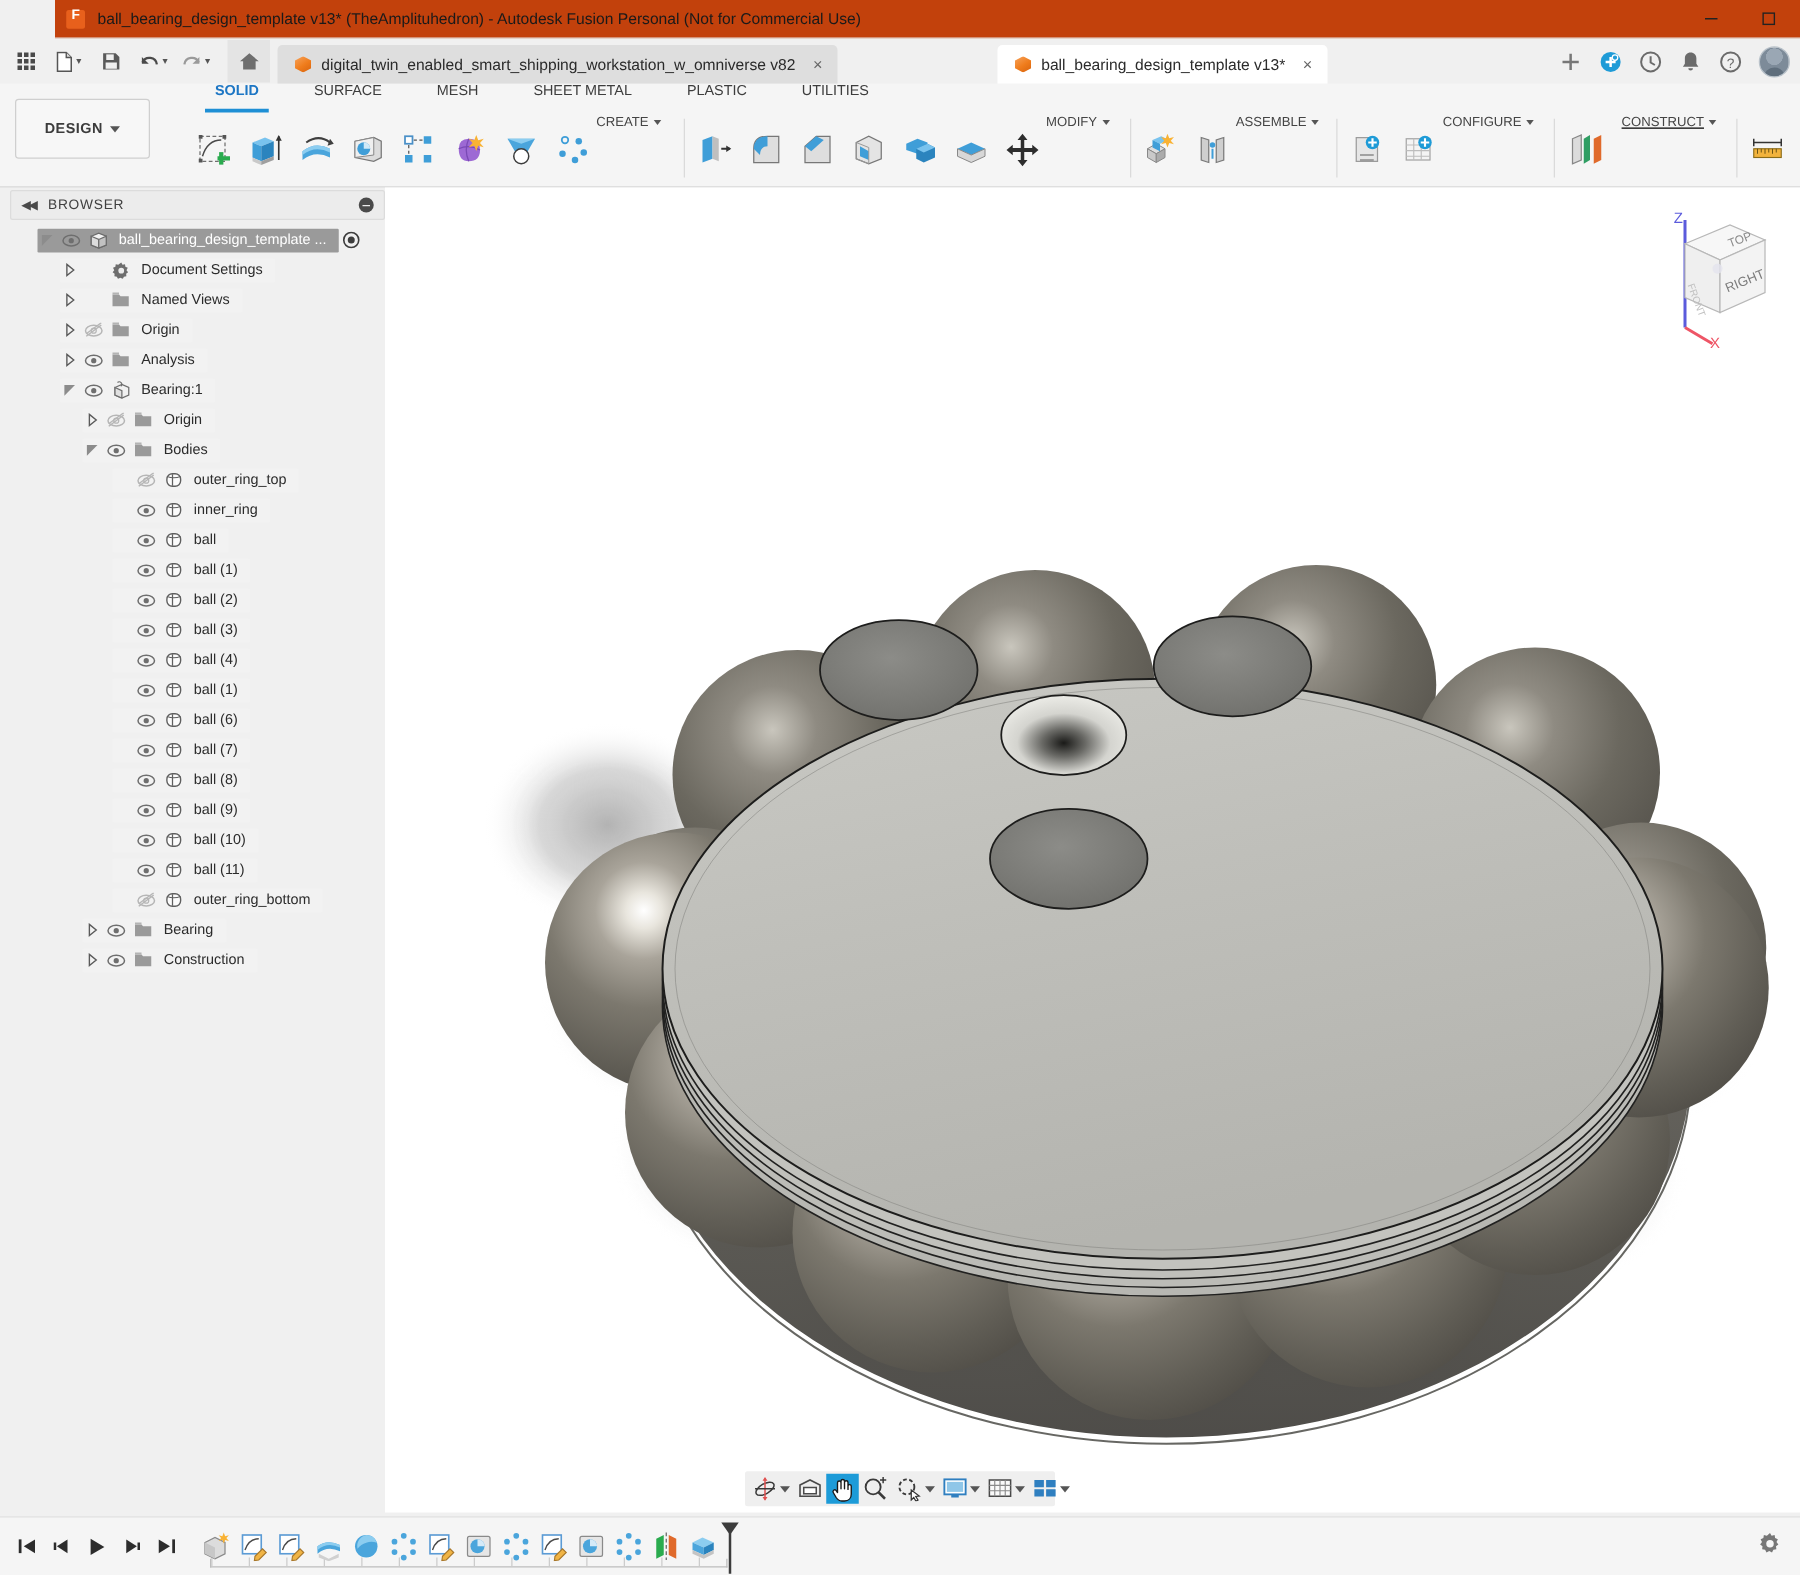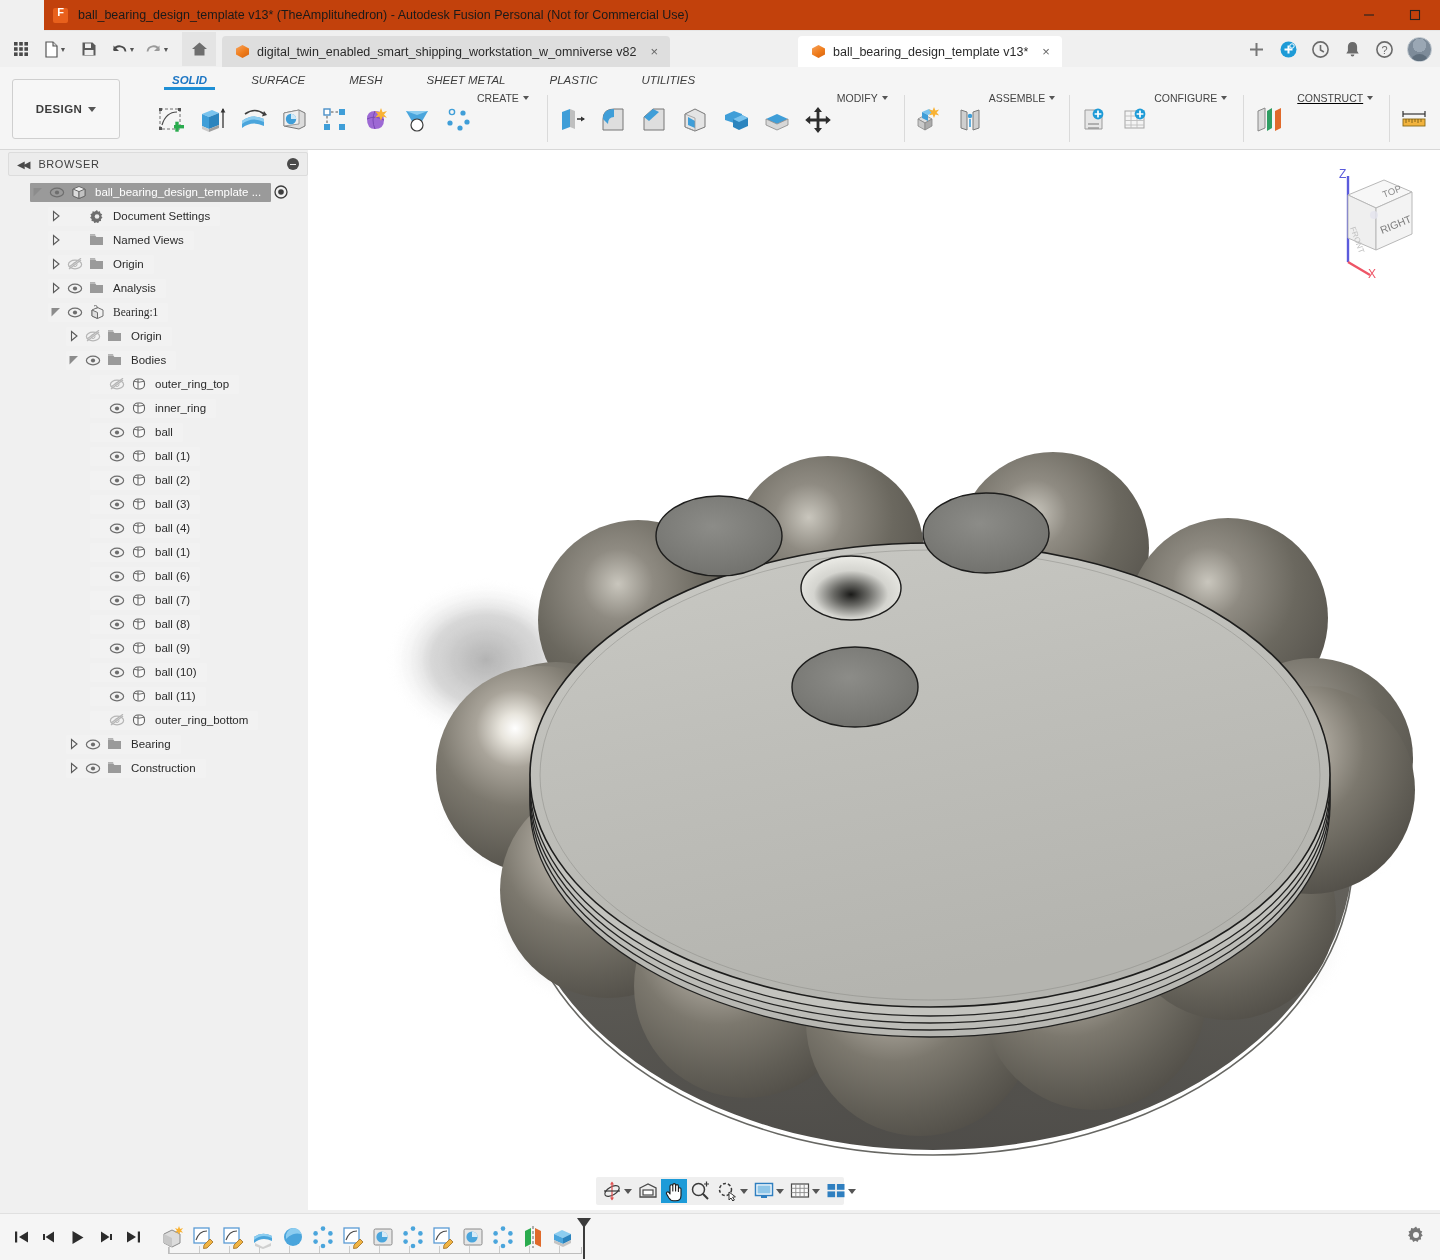"SOLID" #ribbon-tabs { align-items: flex-end -> none; font-style: italic -> none }
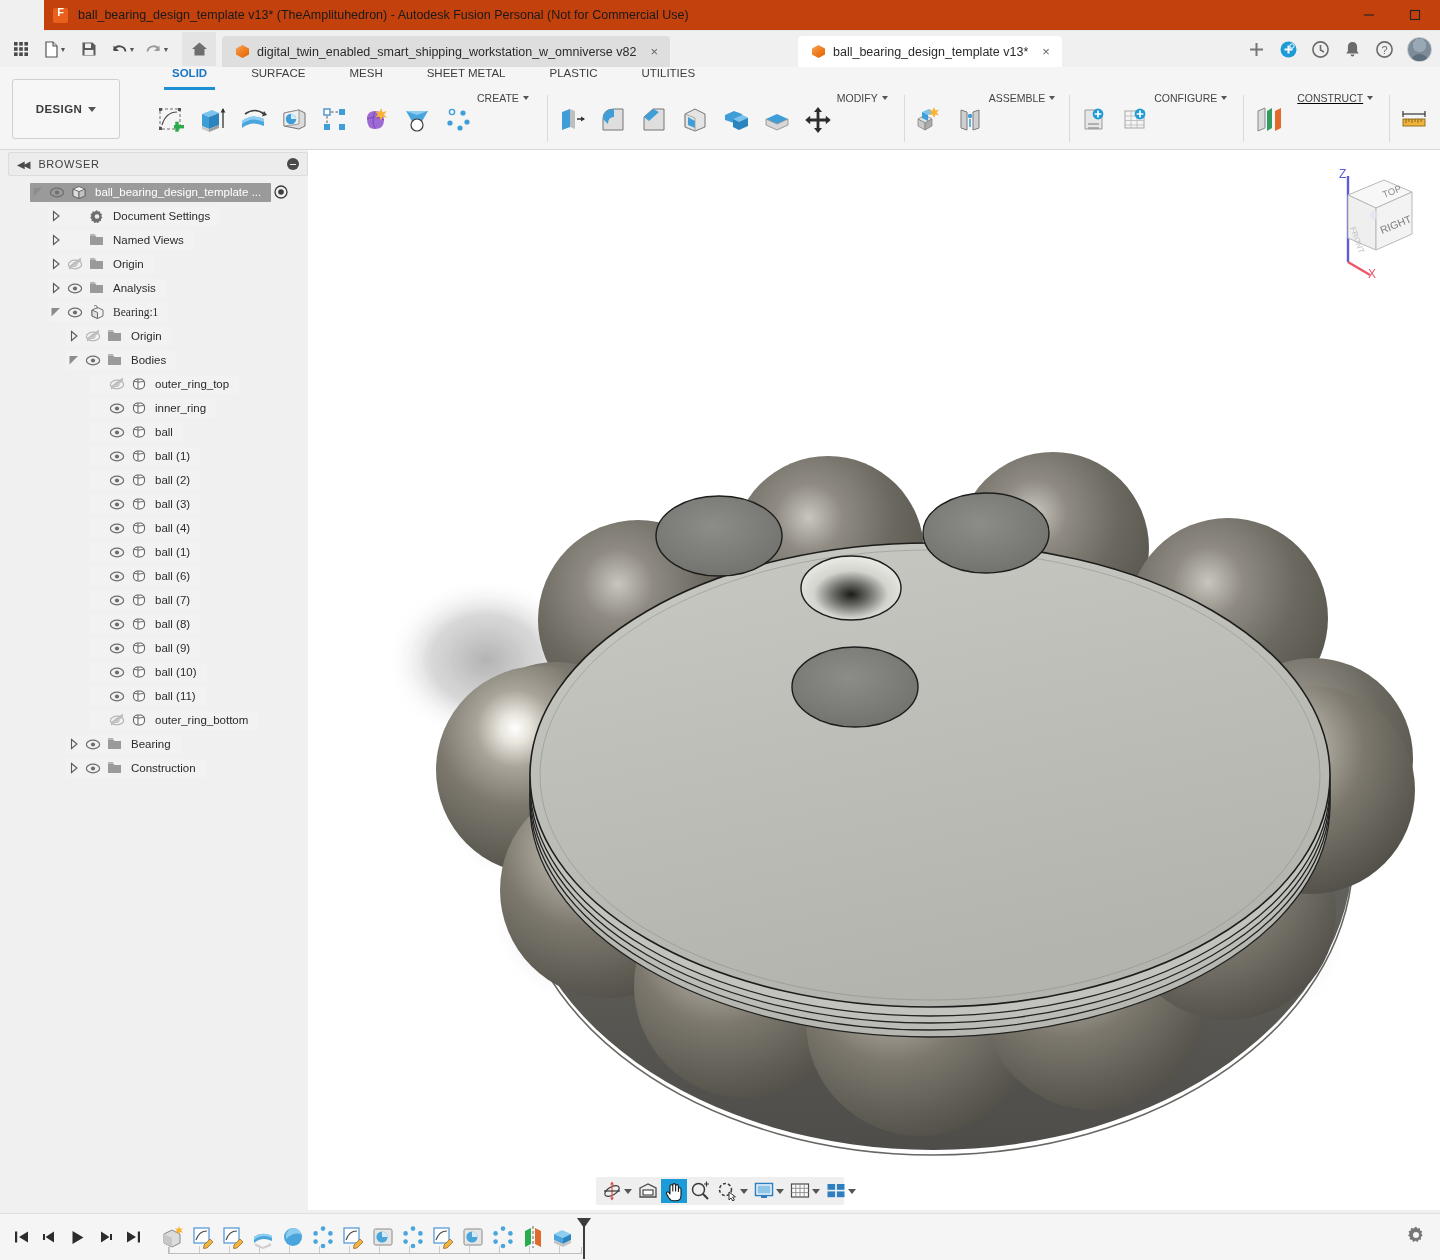"DESIGN" #design-btn { height: 60px -> 48px }
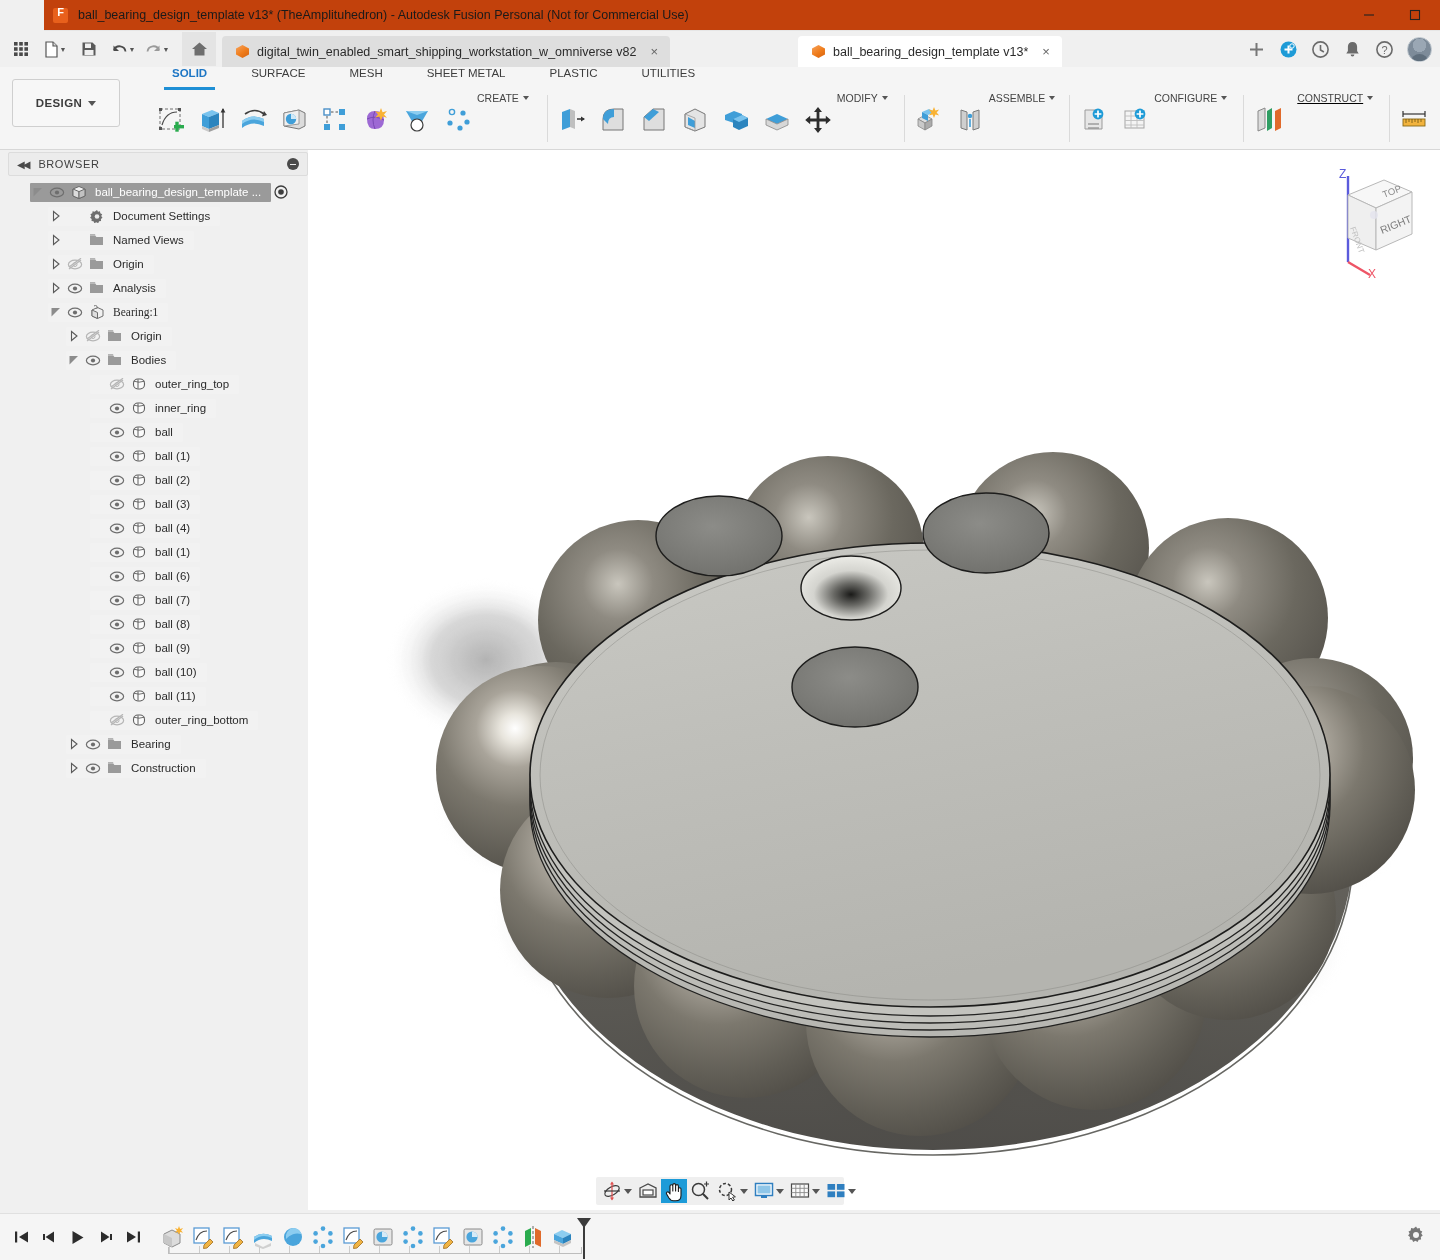"Bearing:1" div.tnode { font-family: Liberation Serif, serif -> none }
